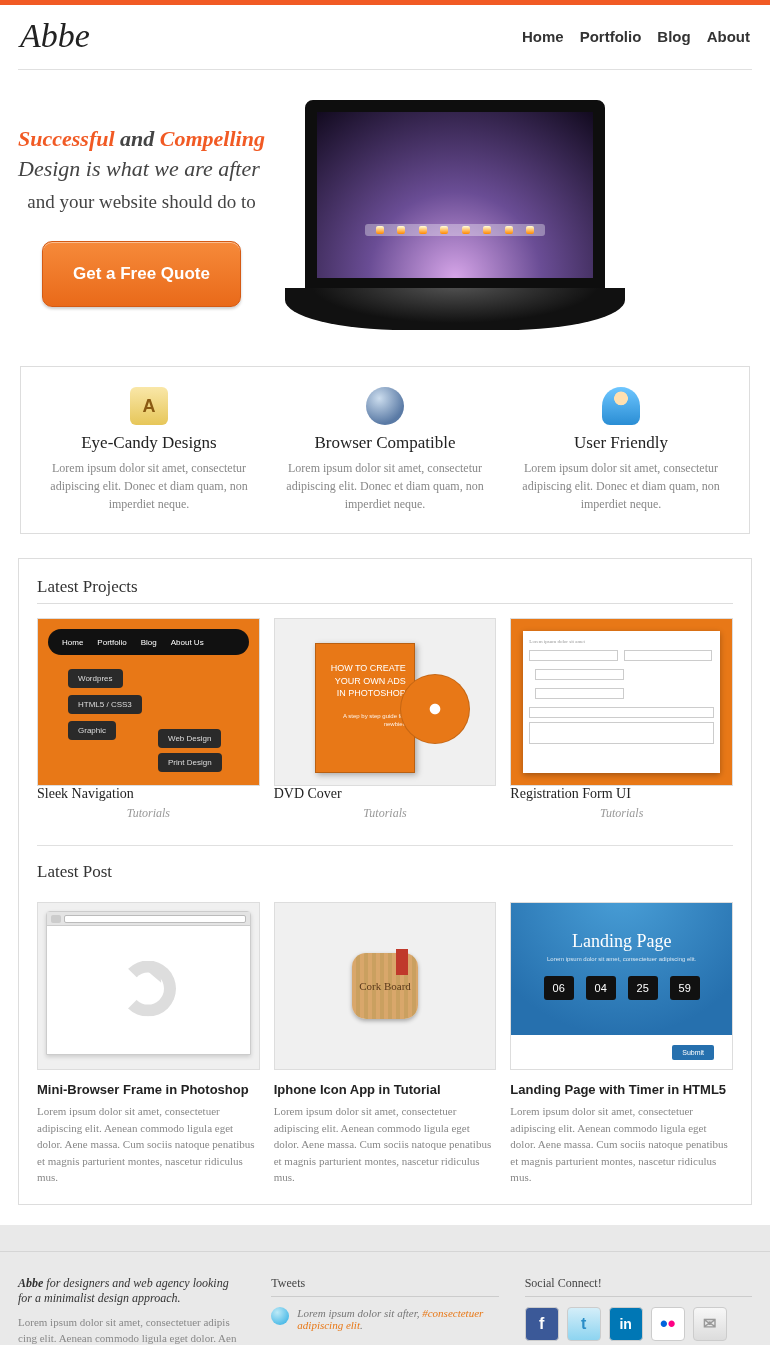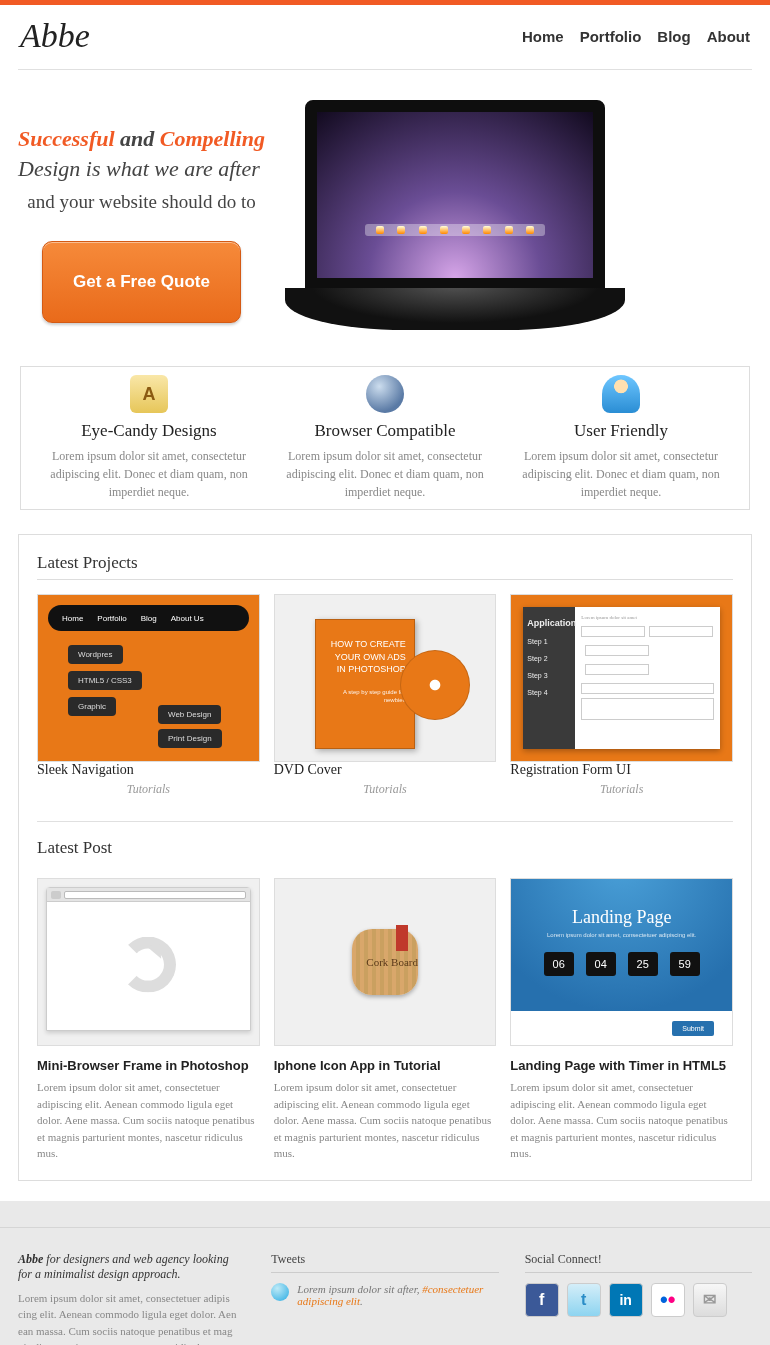"Get a Free Quote" .cta { padding: 30px 30px -> 22px 30px }
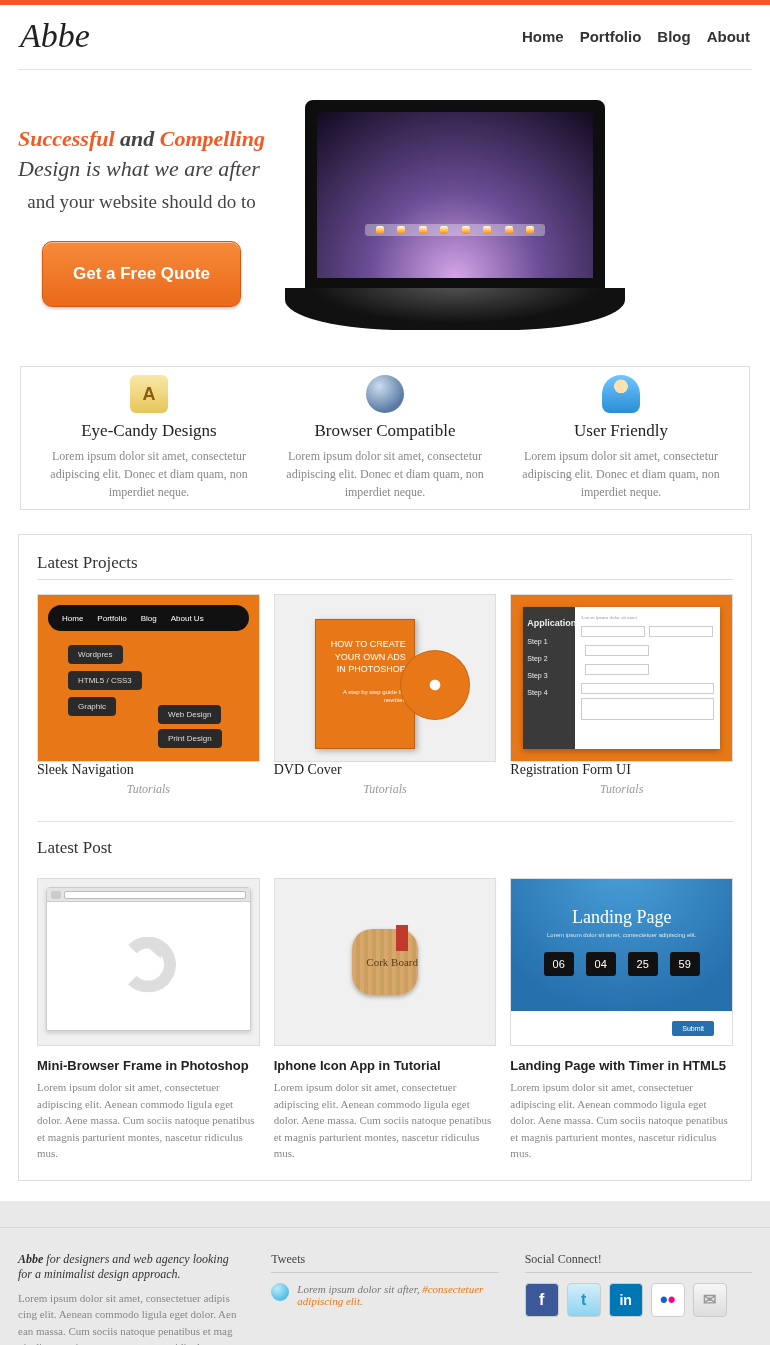"Eye-Candy Designs" .features { padding: 8px 10px -> 20px 10px }
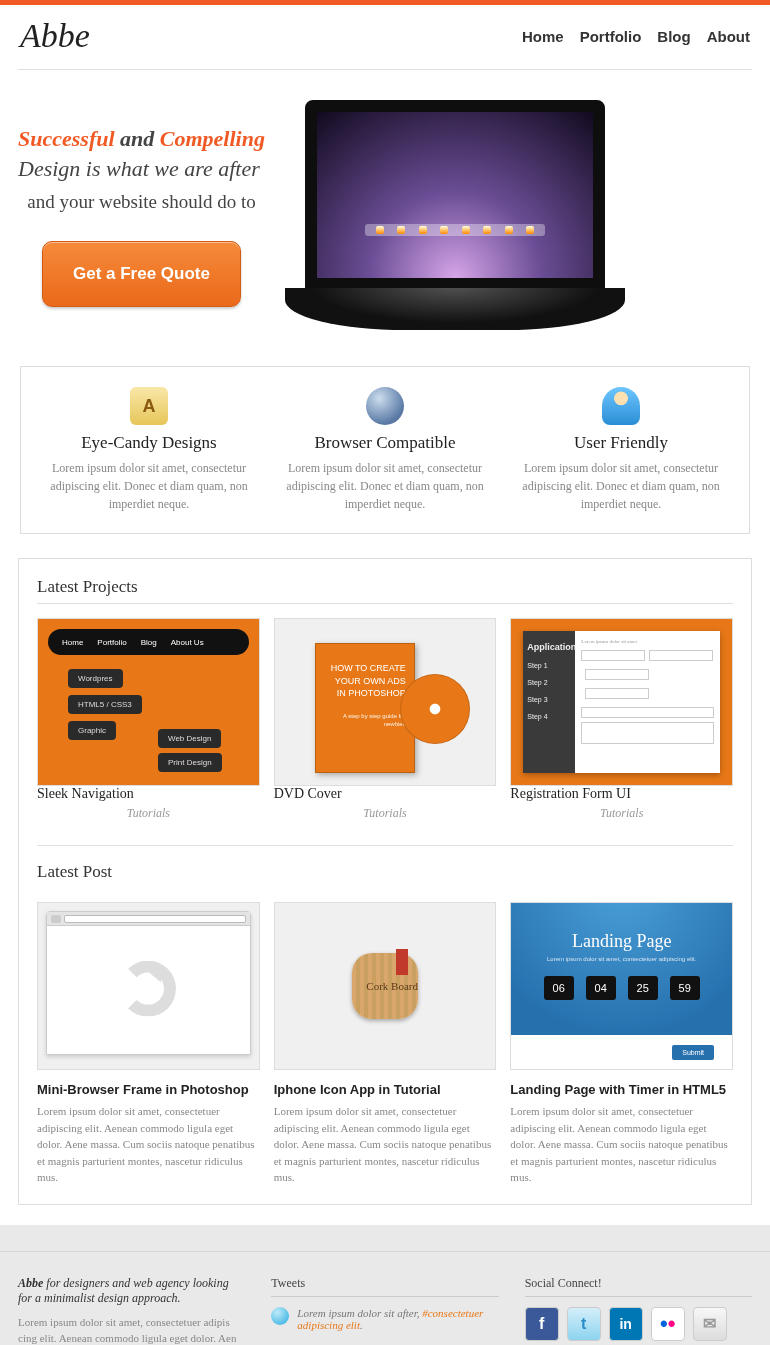"Application" div.form-side { html: <div> <div>Application</div> <div>Step 1</div> <div>Step 2</div> <div>Step 3</div> <div>Step 4</div> </div> -> none }
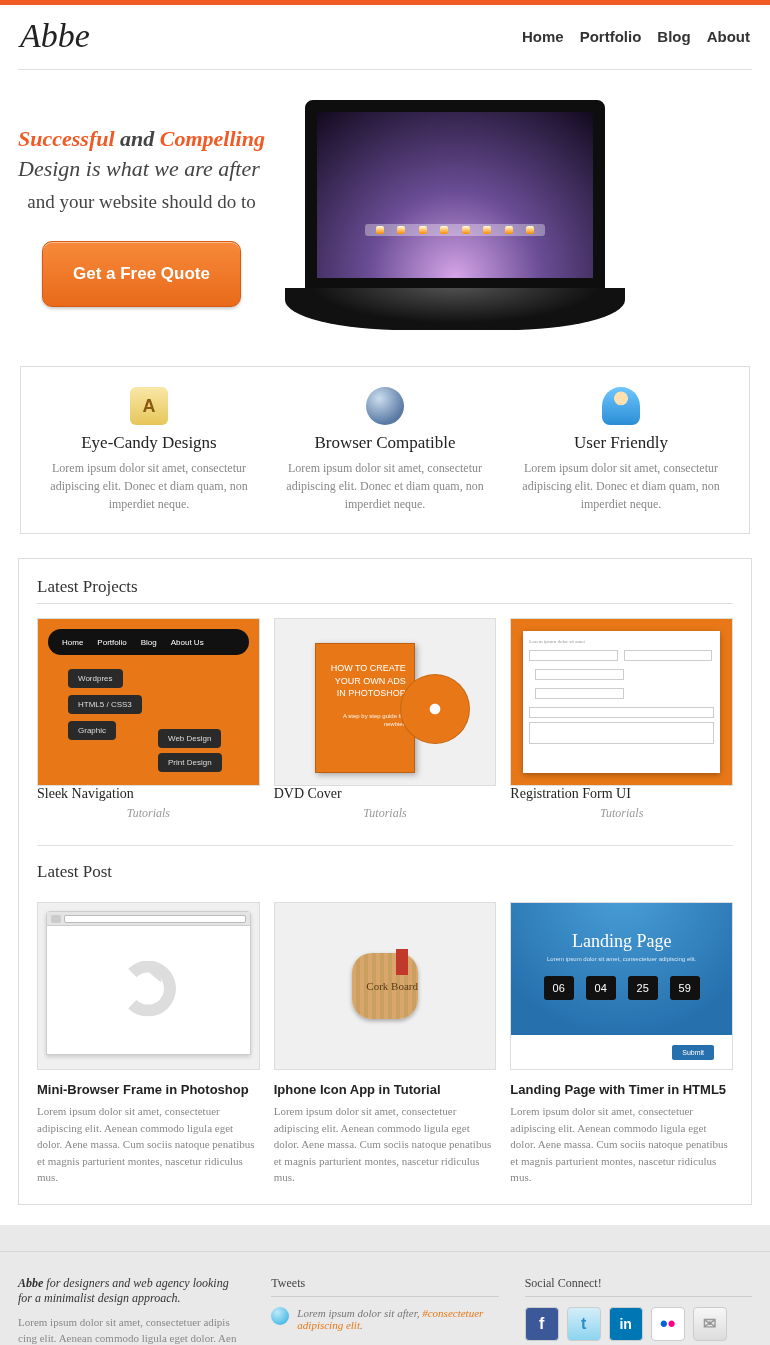"Cork Board" .icon-app { border-radius: 20px -> 14px; justify-content: flex-end -> center }
